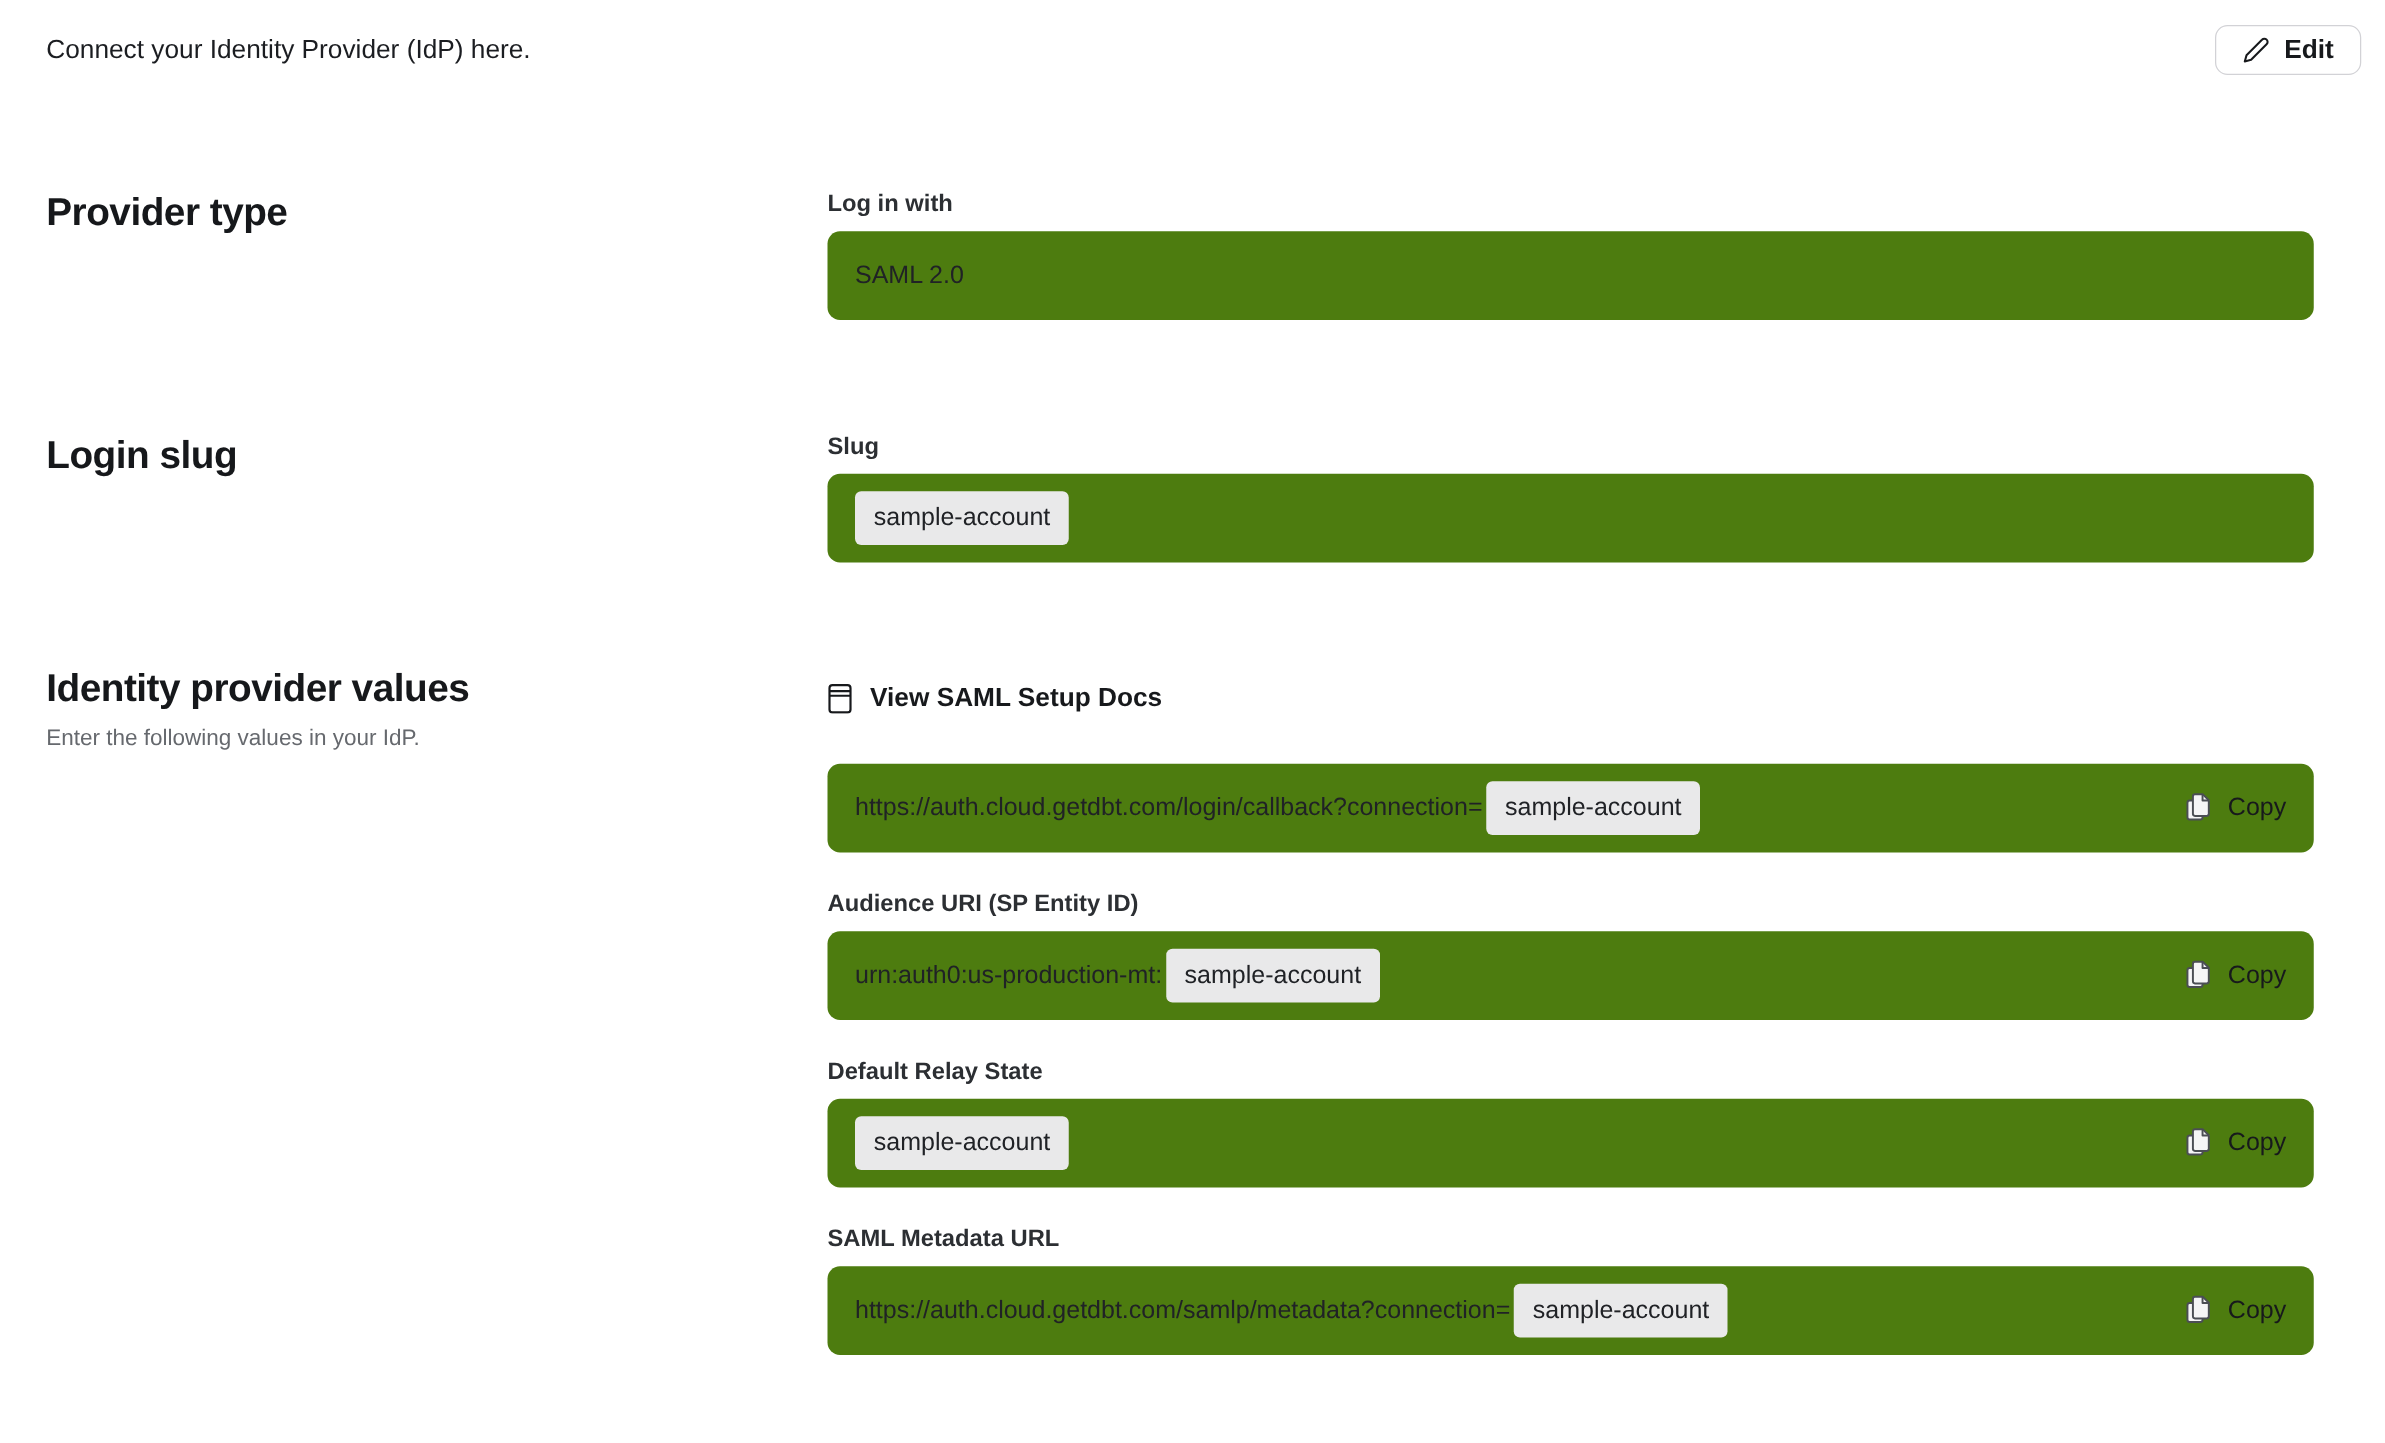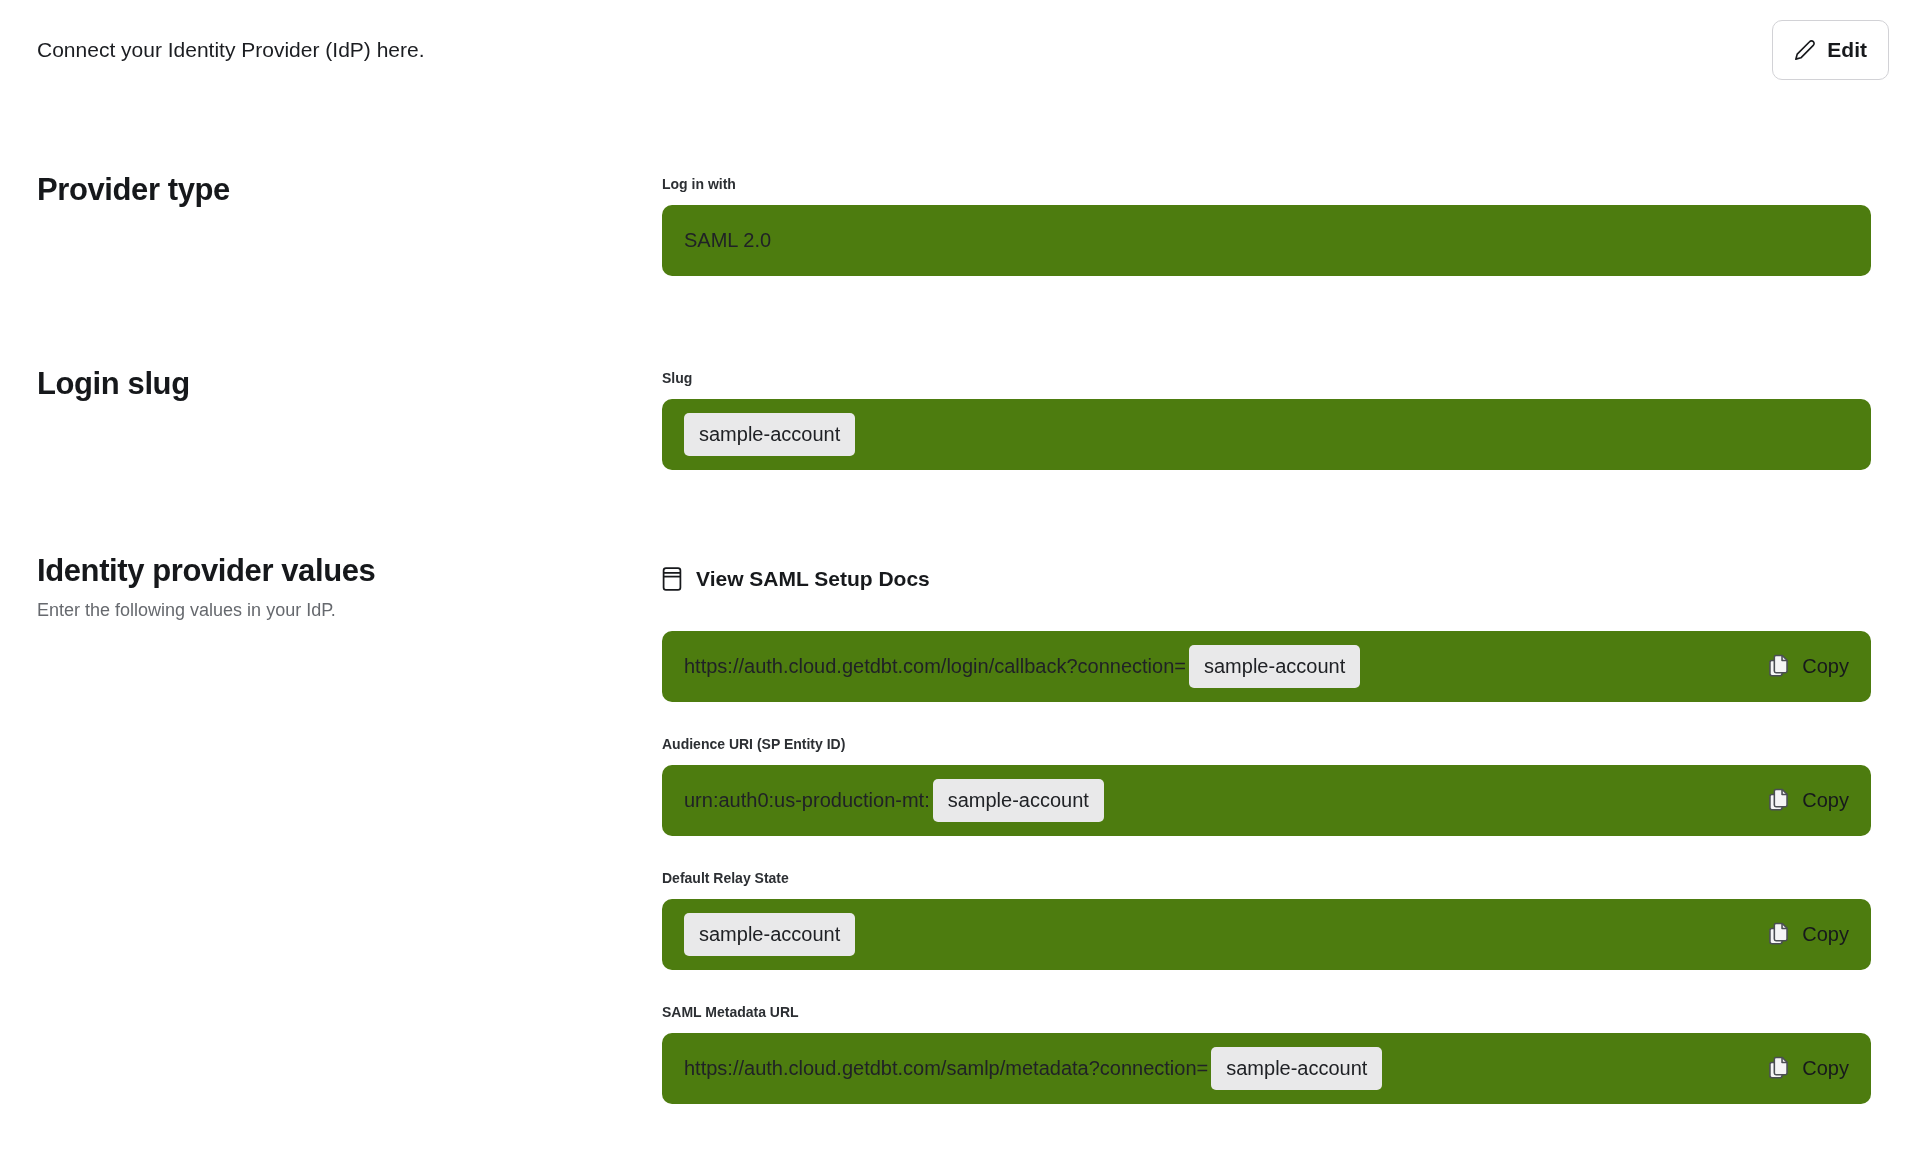"Edit" .edit-btn { height: 60px -> 40px }
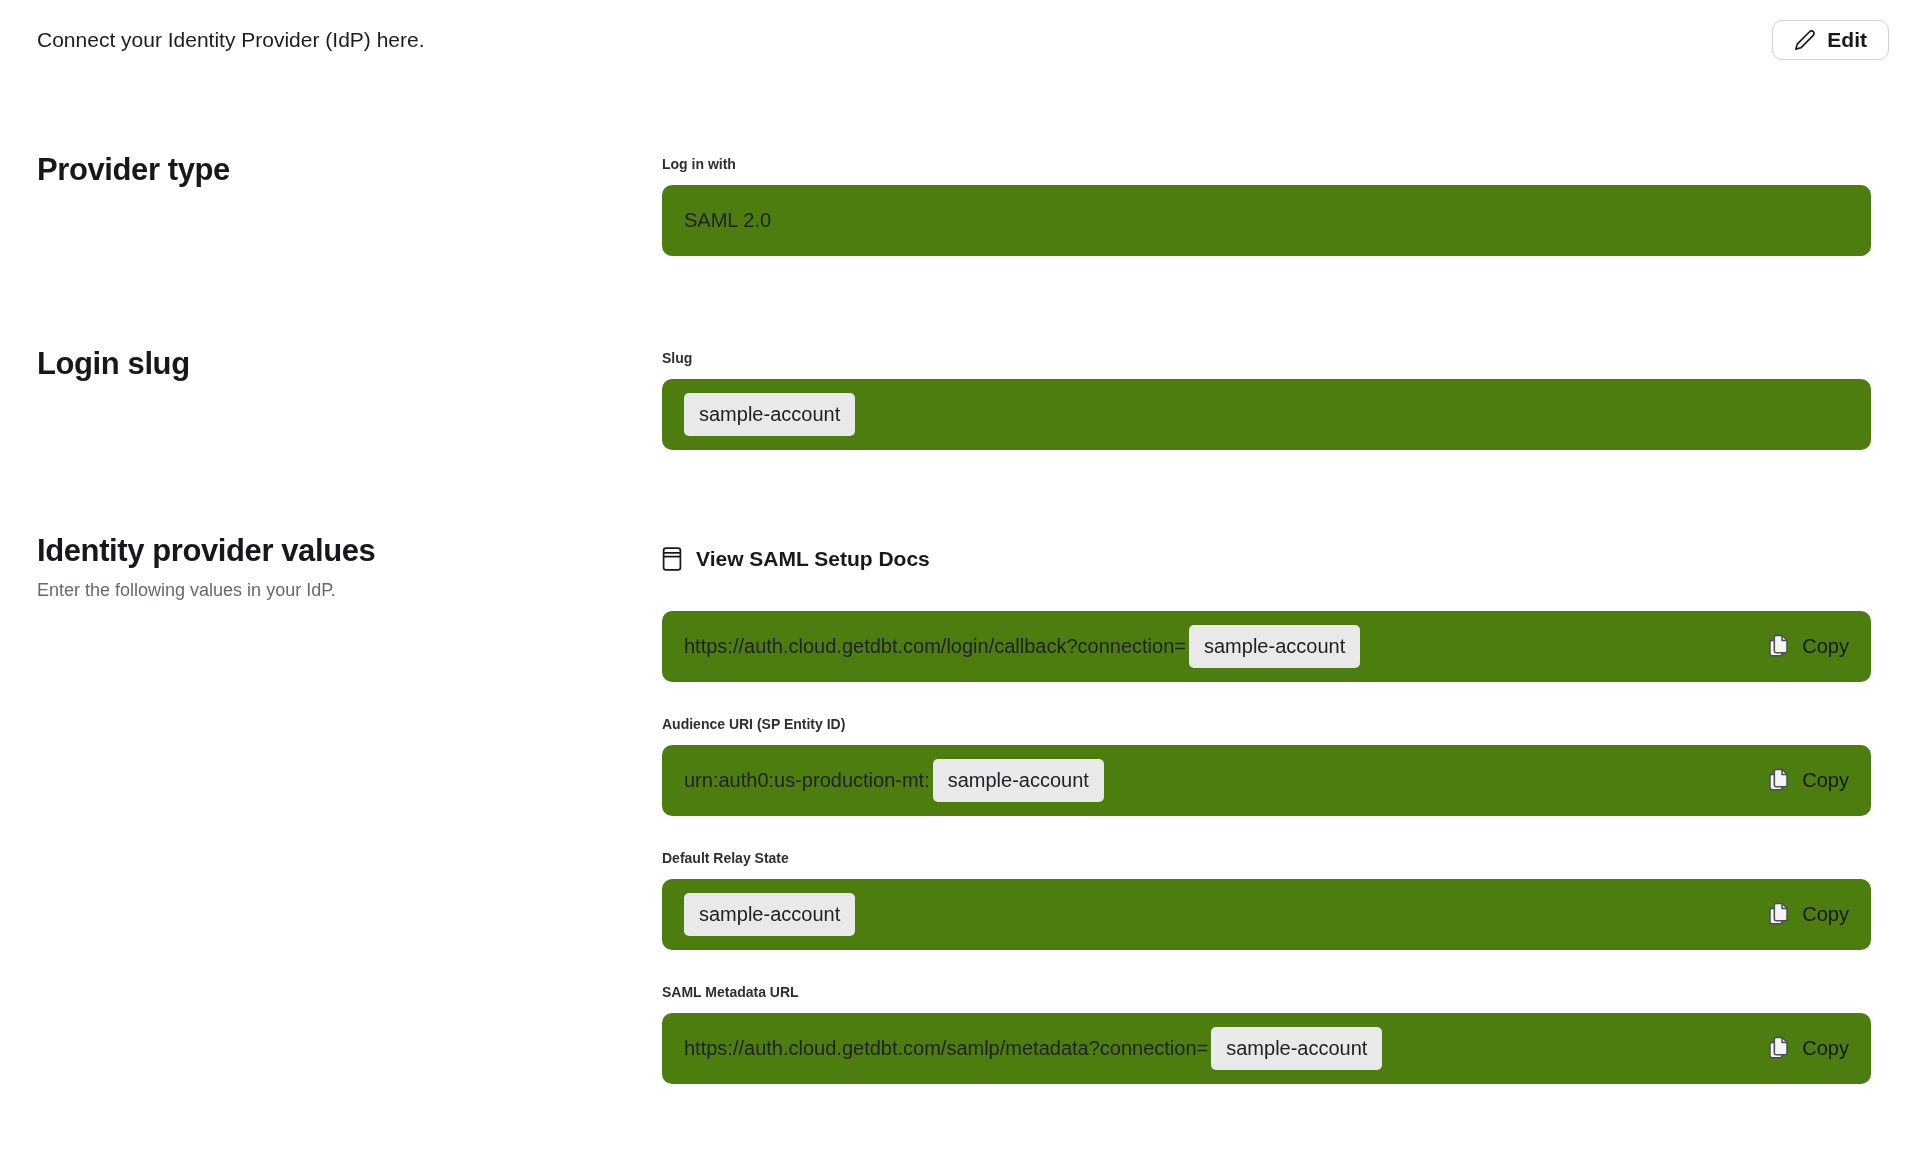"Provider type" .row { padding-right: 37px -> 57px }
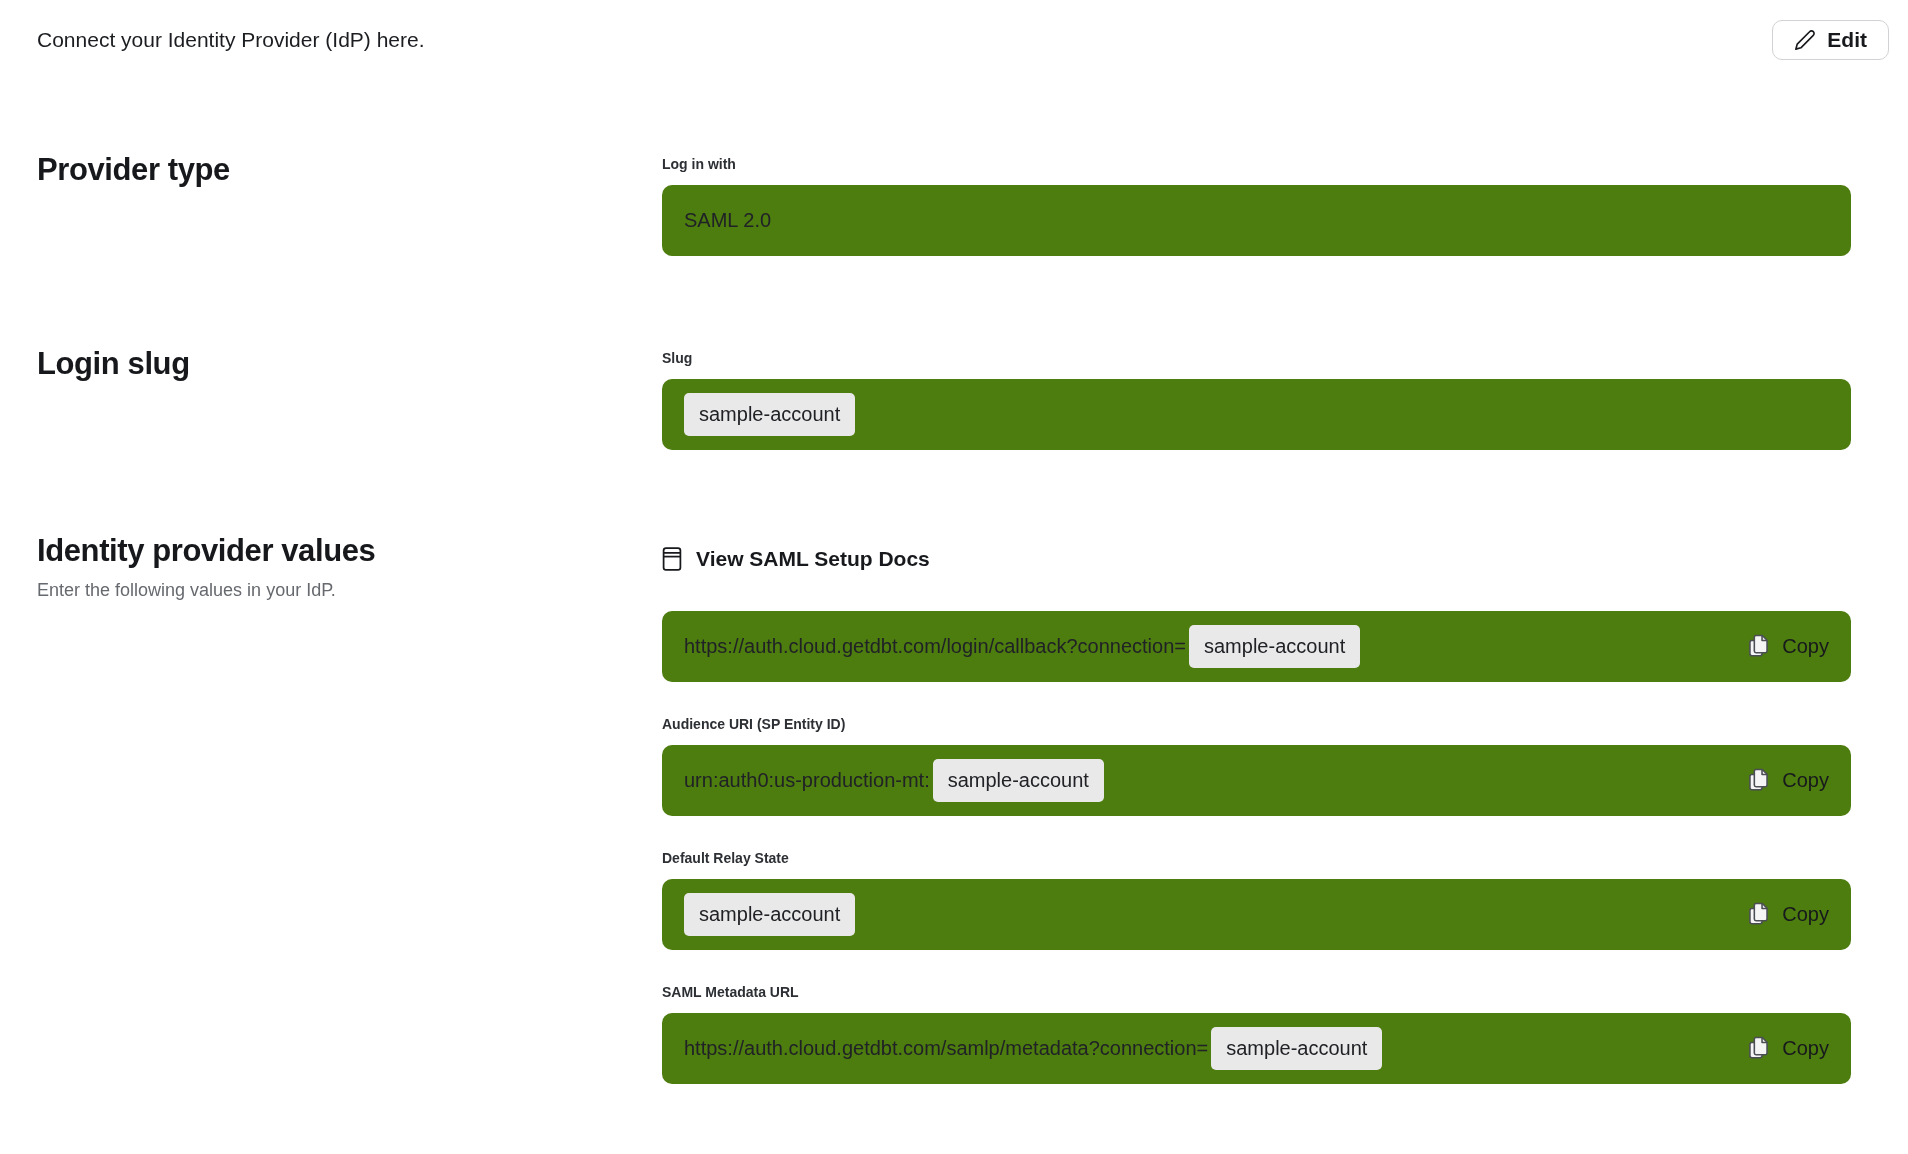"Log in with" .field-label { font-size: 14px -> 19px }
